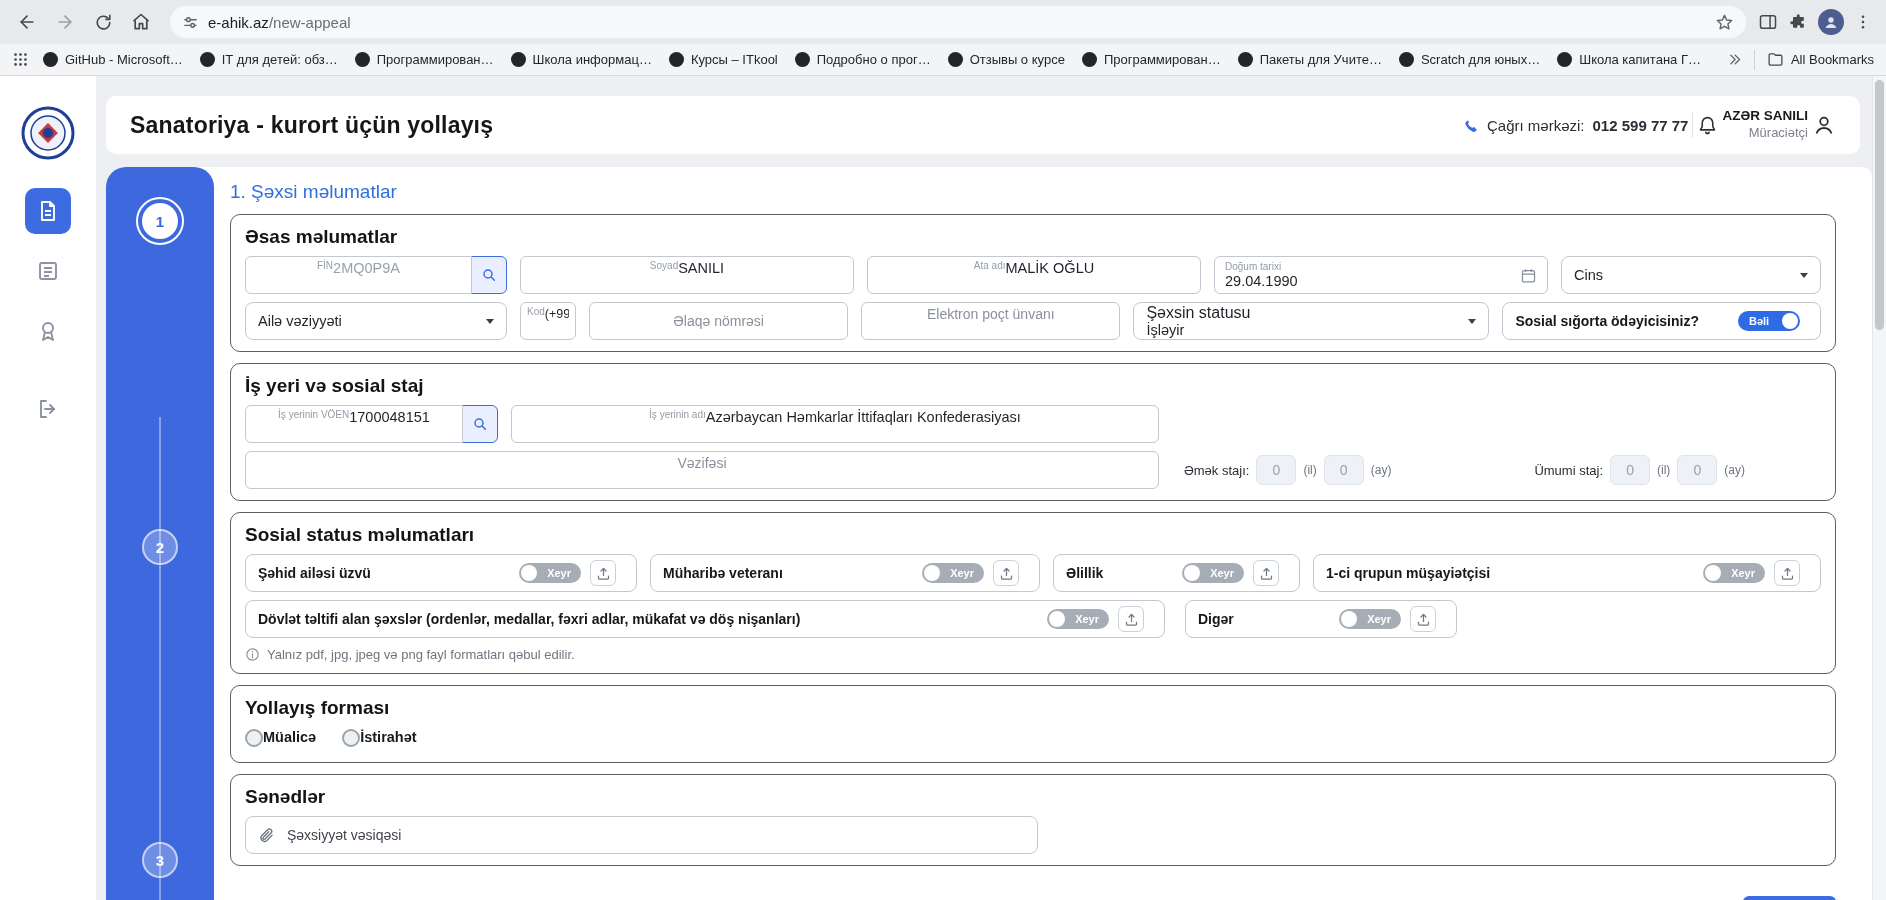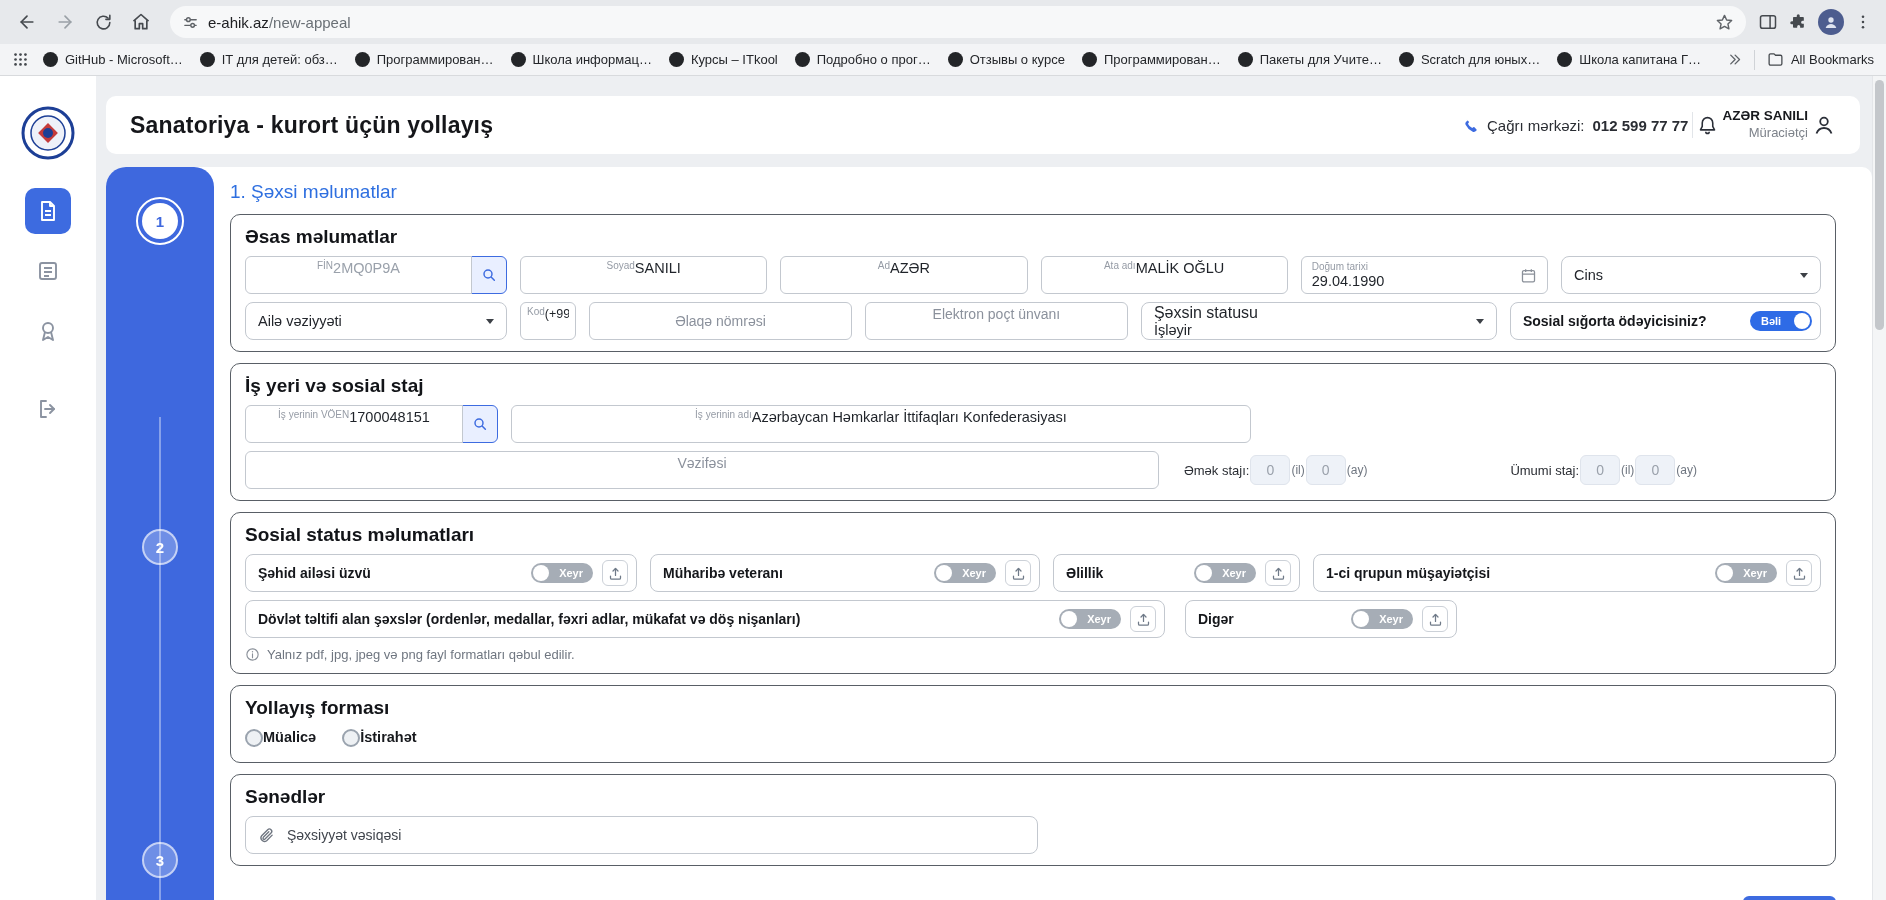"Ad" div.fld { html: <div> <span>Ad</span> <span>AZƏR</span> </div> -> none }
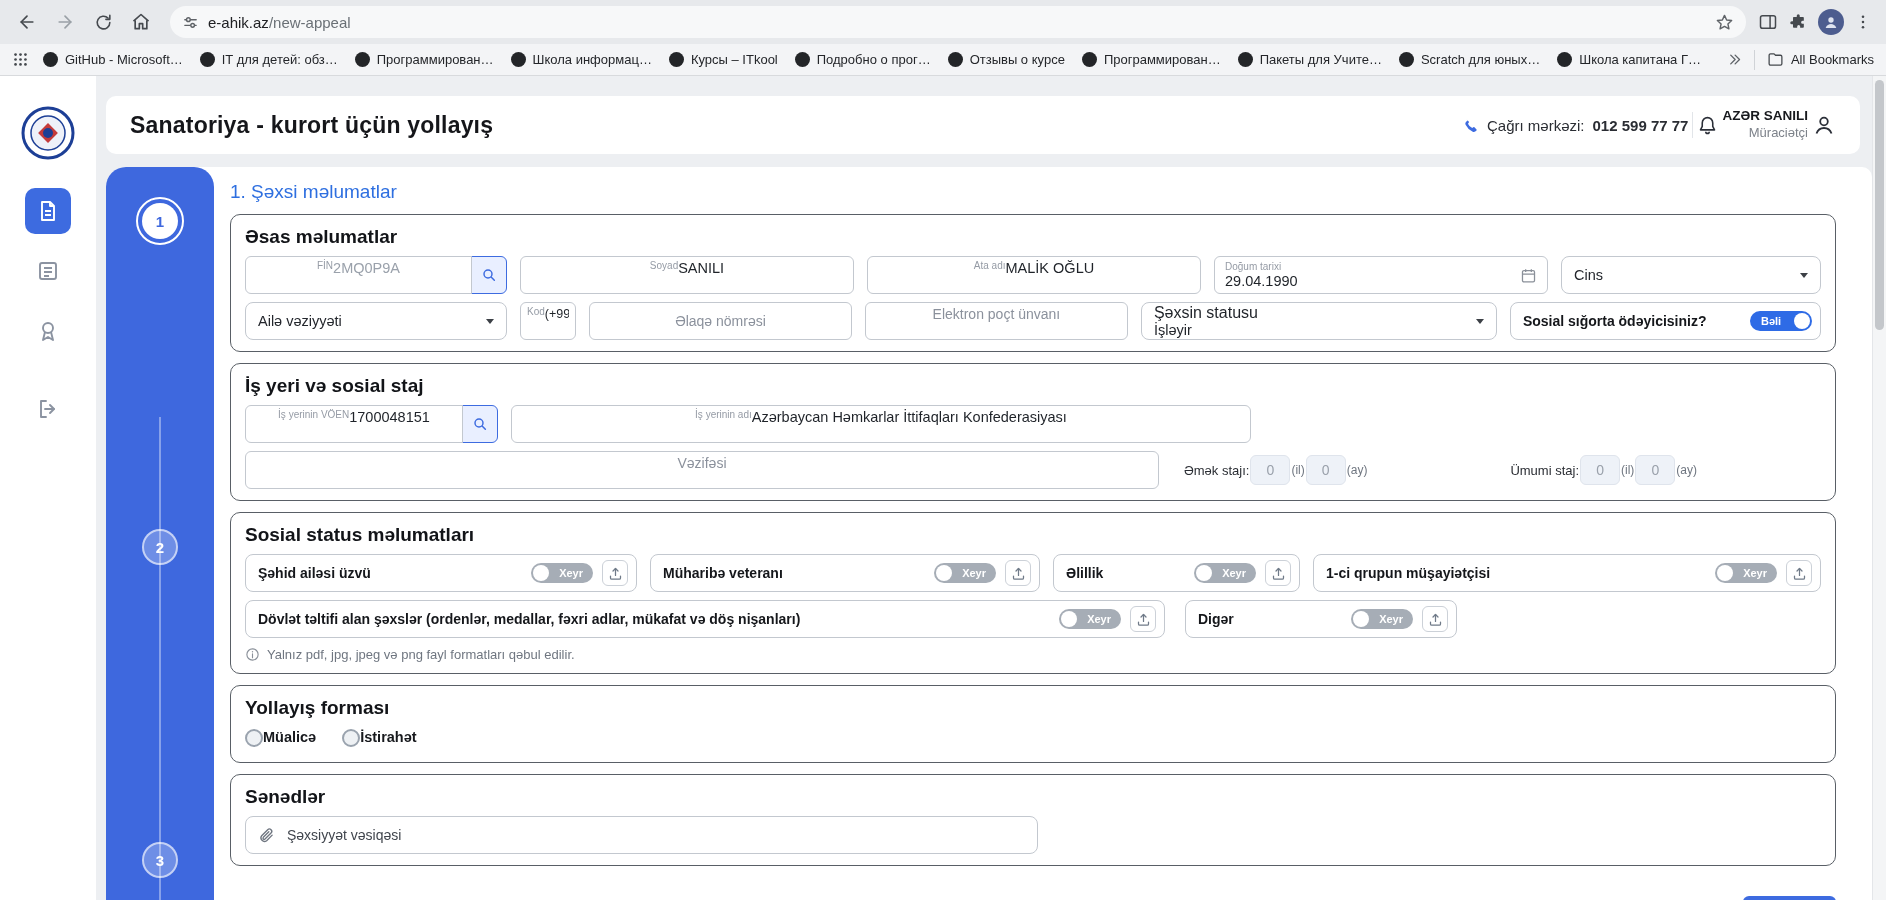"Sosial sığorta ödəyicisiniz?" .sbox { padding: 0 8px 0 12px -> 0 20px 0 12px }
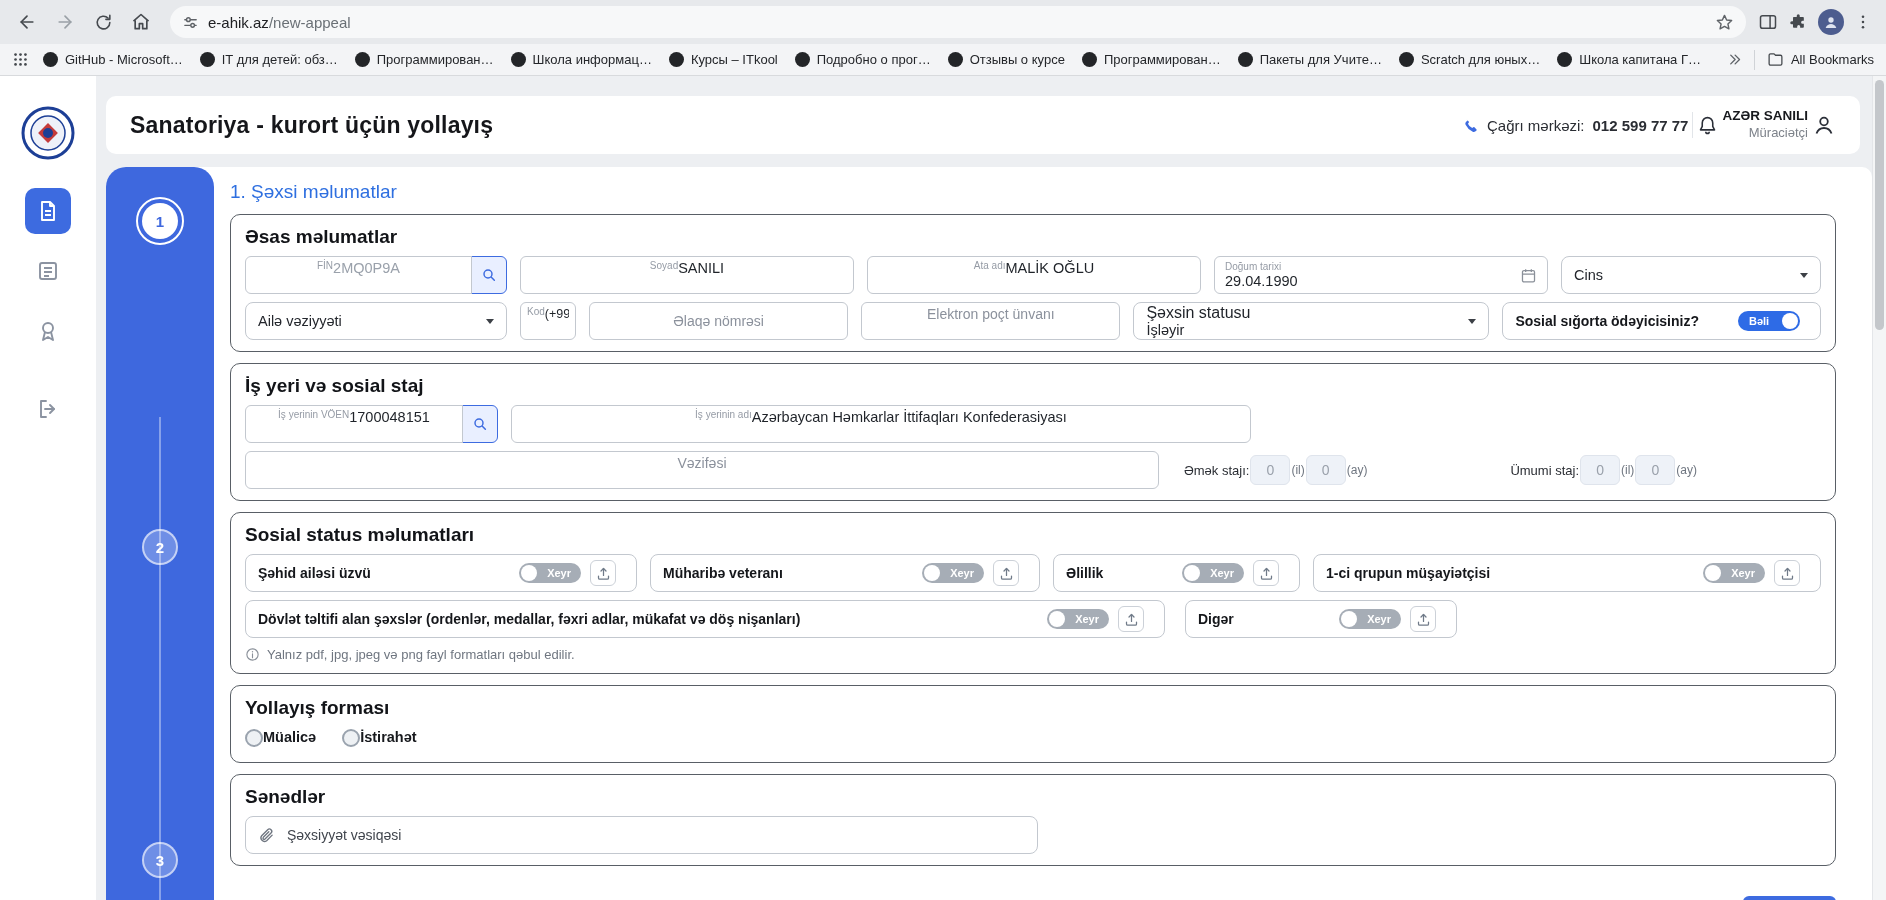"İş yerinin adı" div.fld { width: 740px -> 648px }
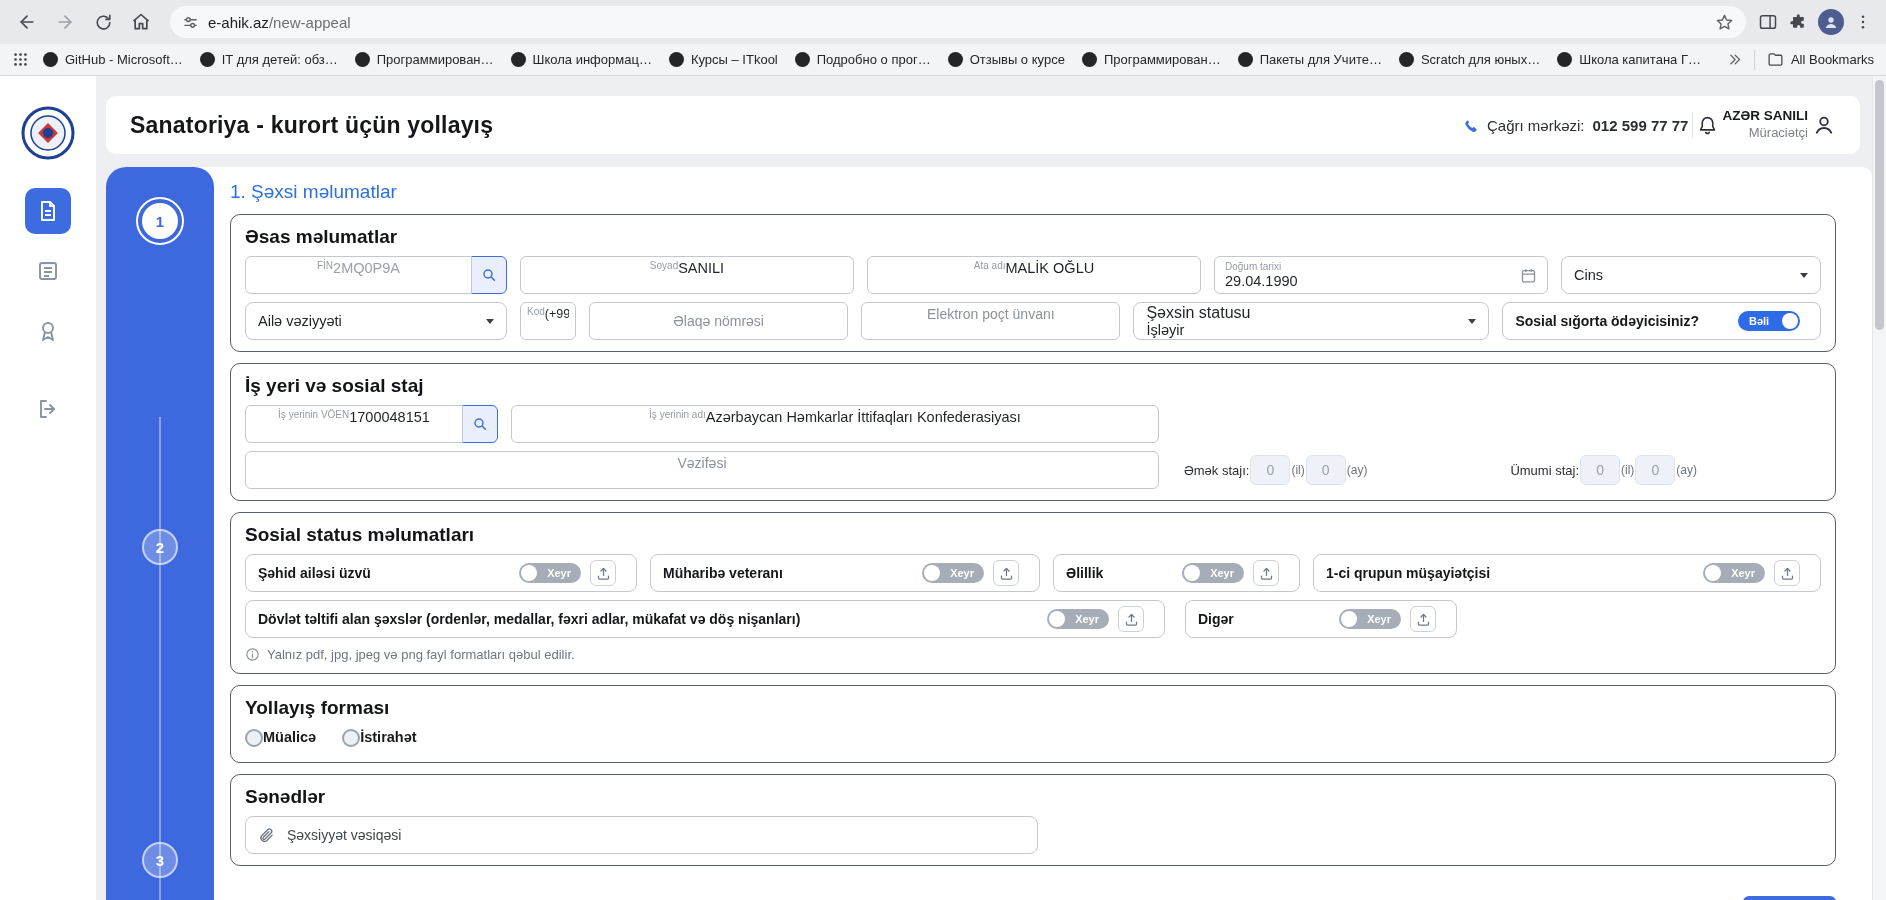"Əmək stajı:" .staj { gap: 1px -> 7px }
